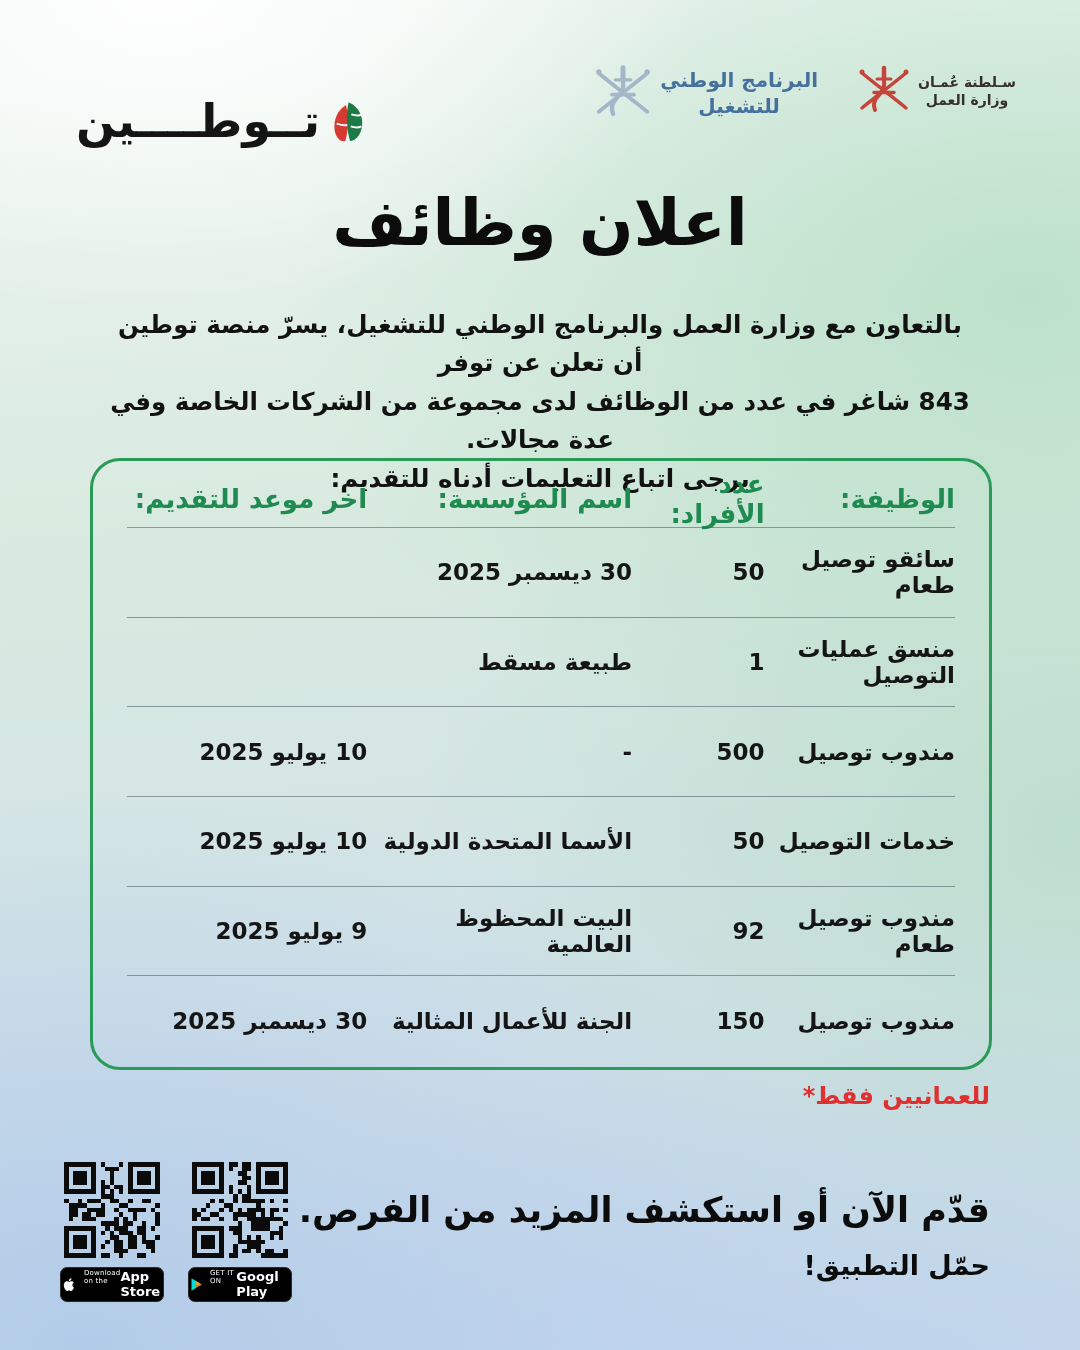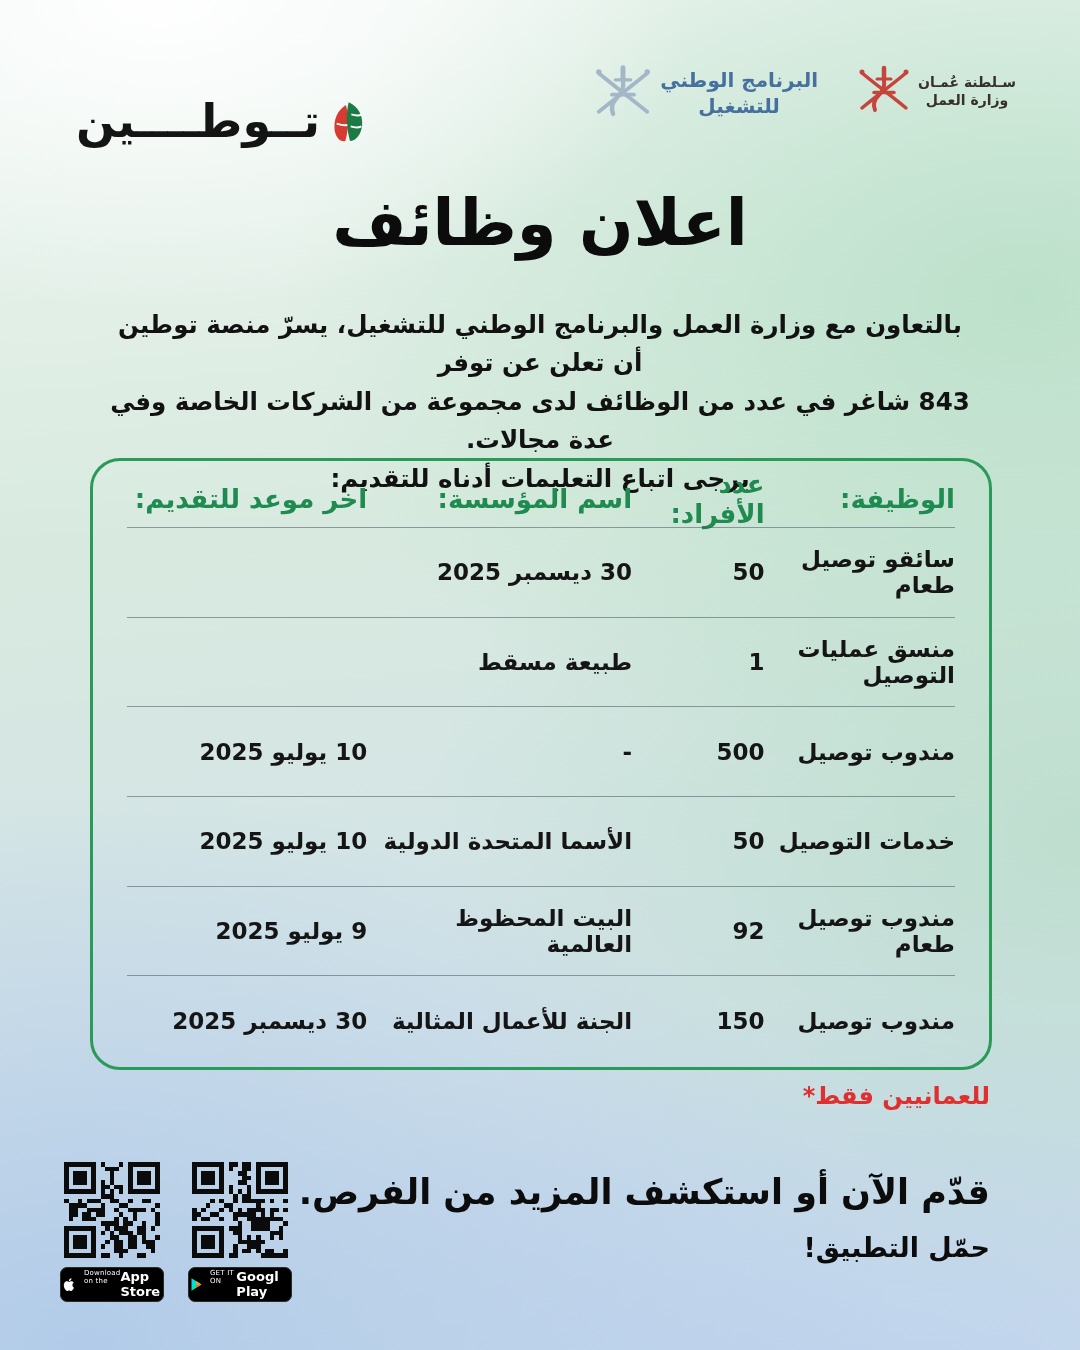"قدّم الآن أو استكشف المزيد" .cta-line1 { margin-top: none -> 18px }
